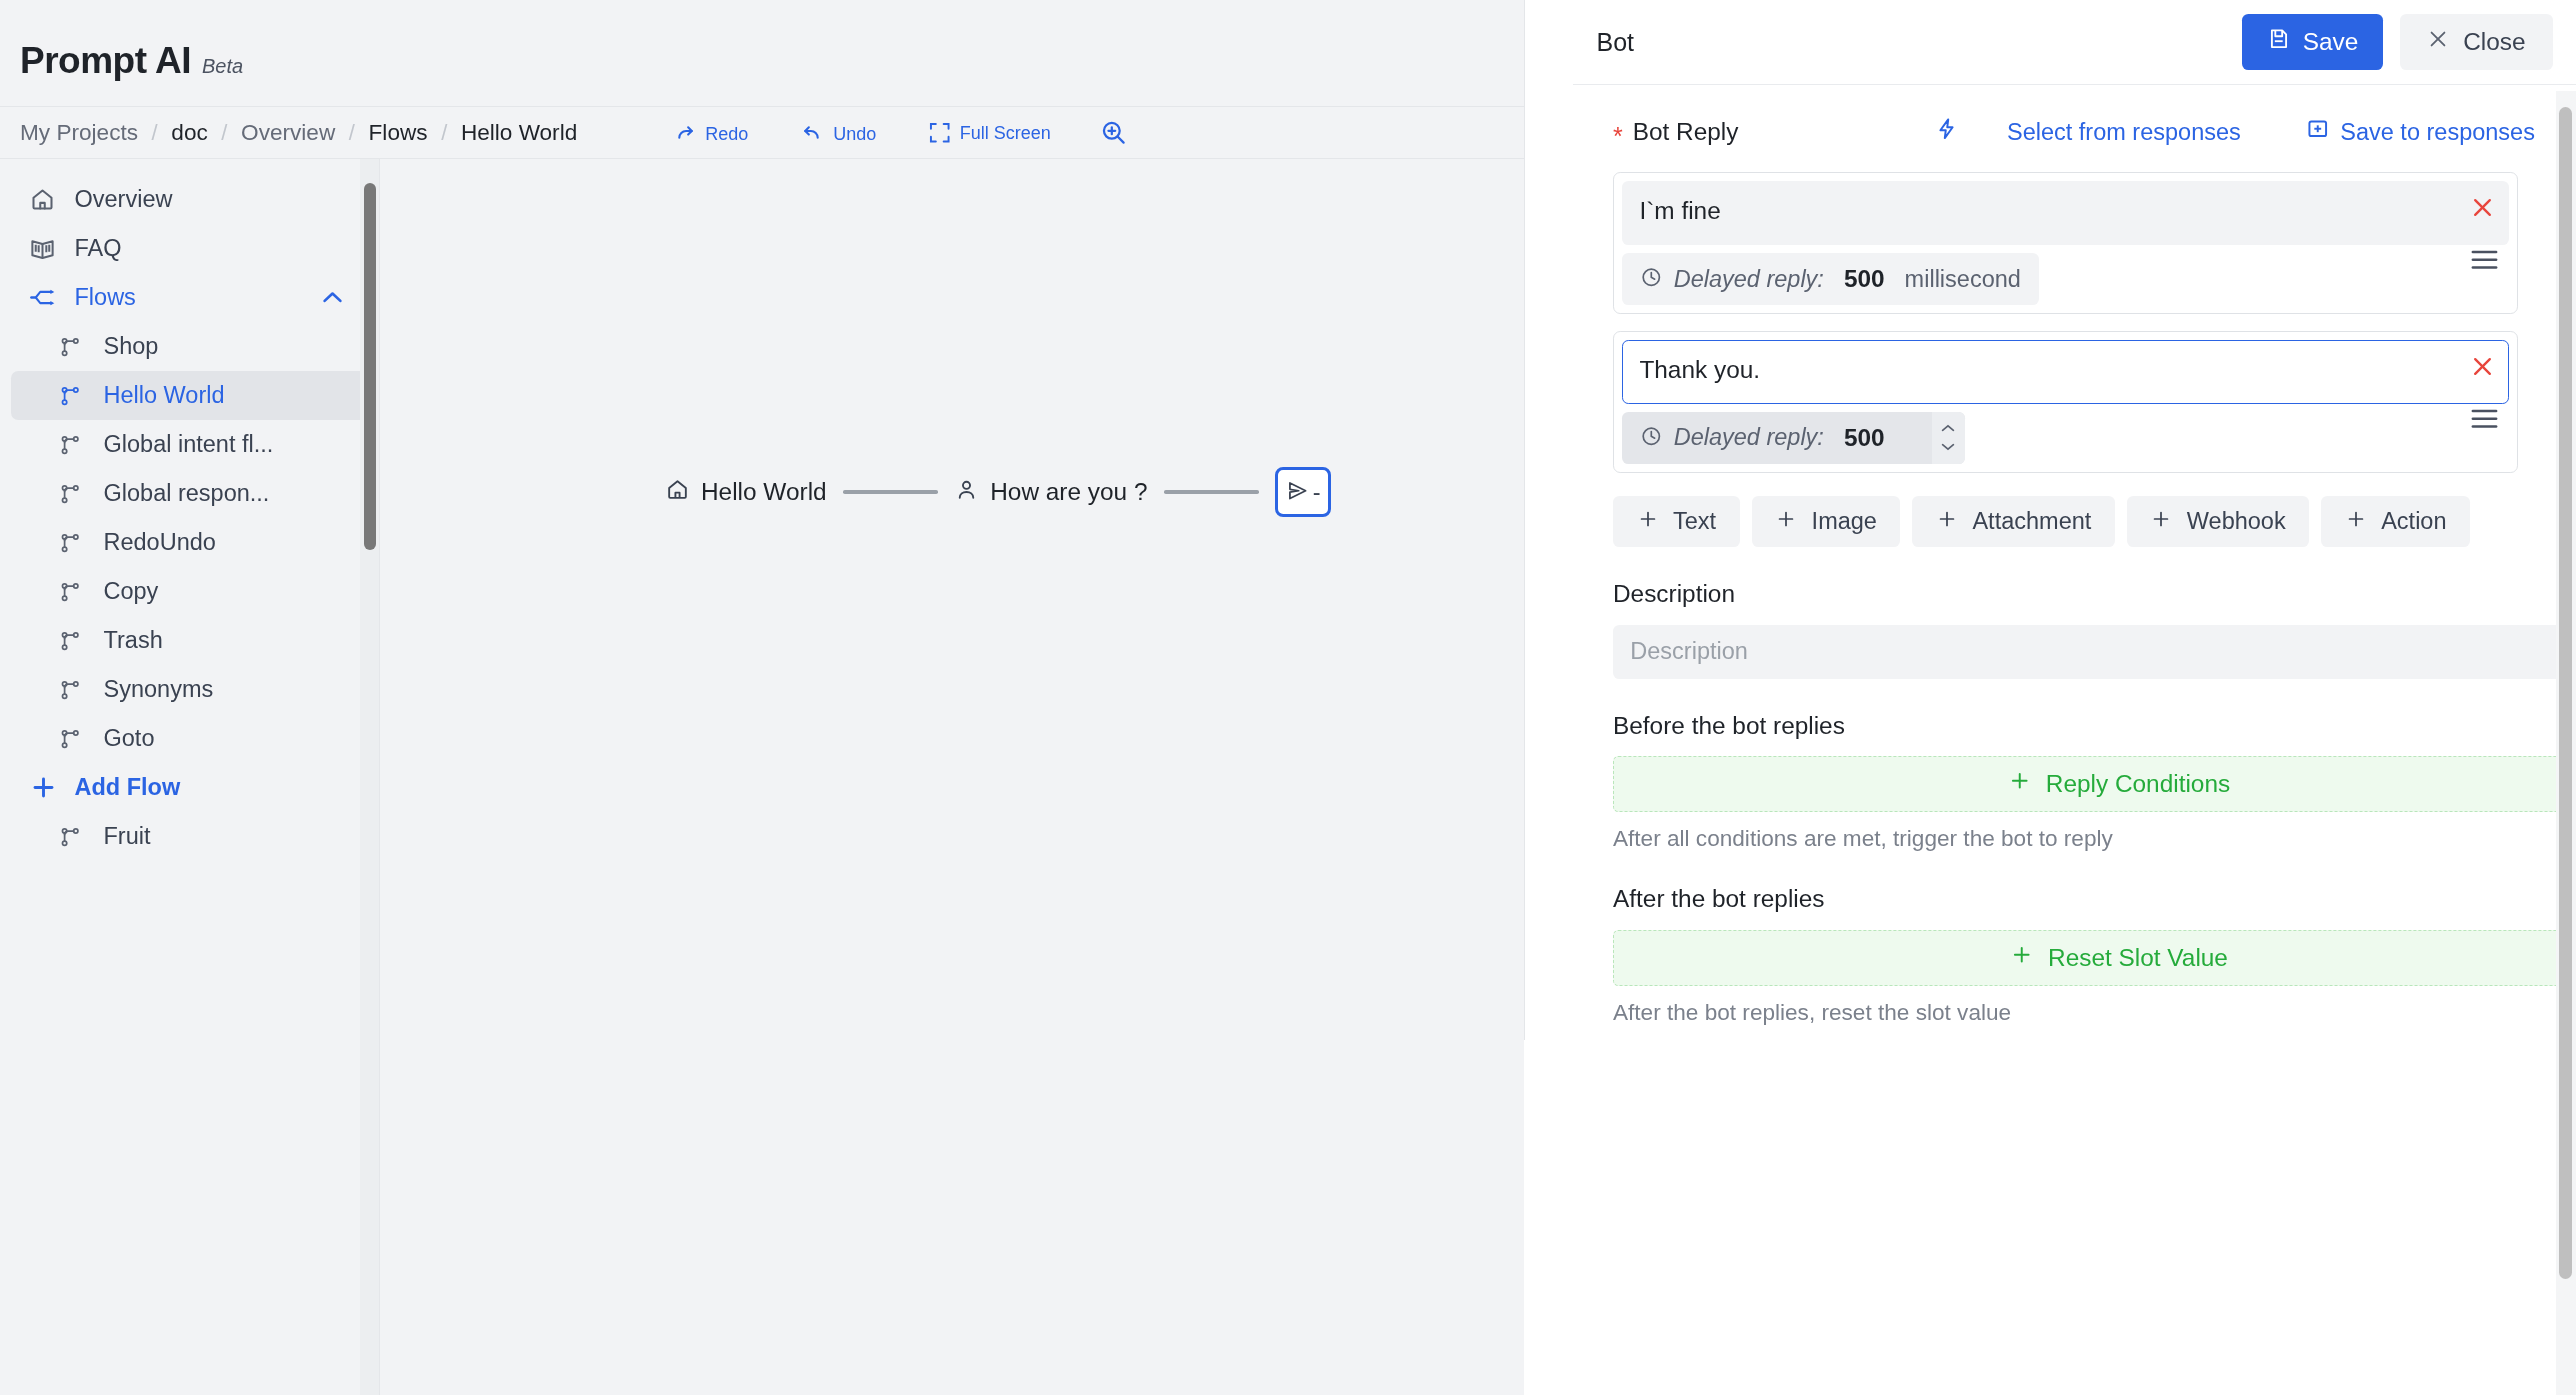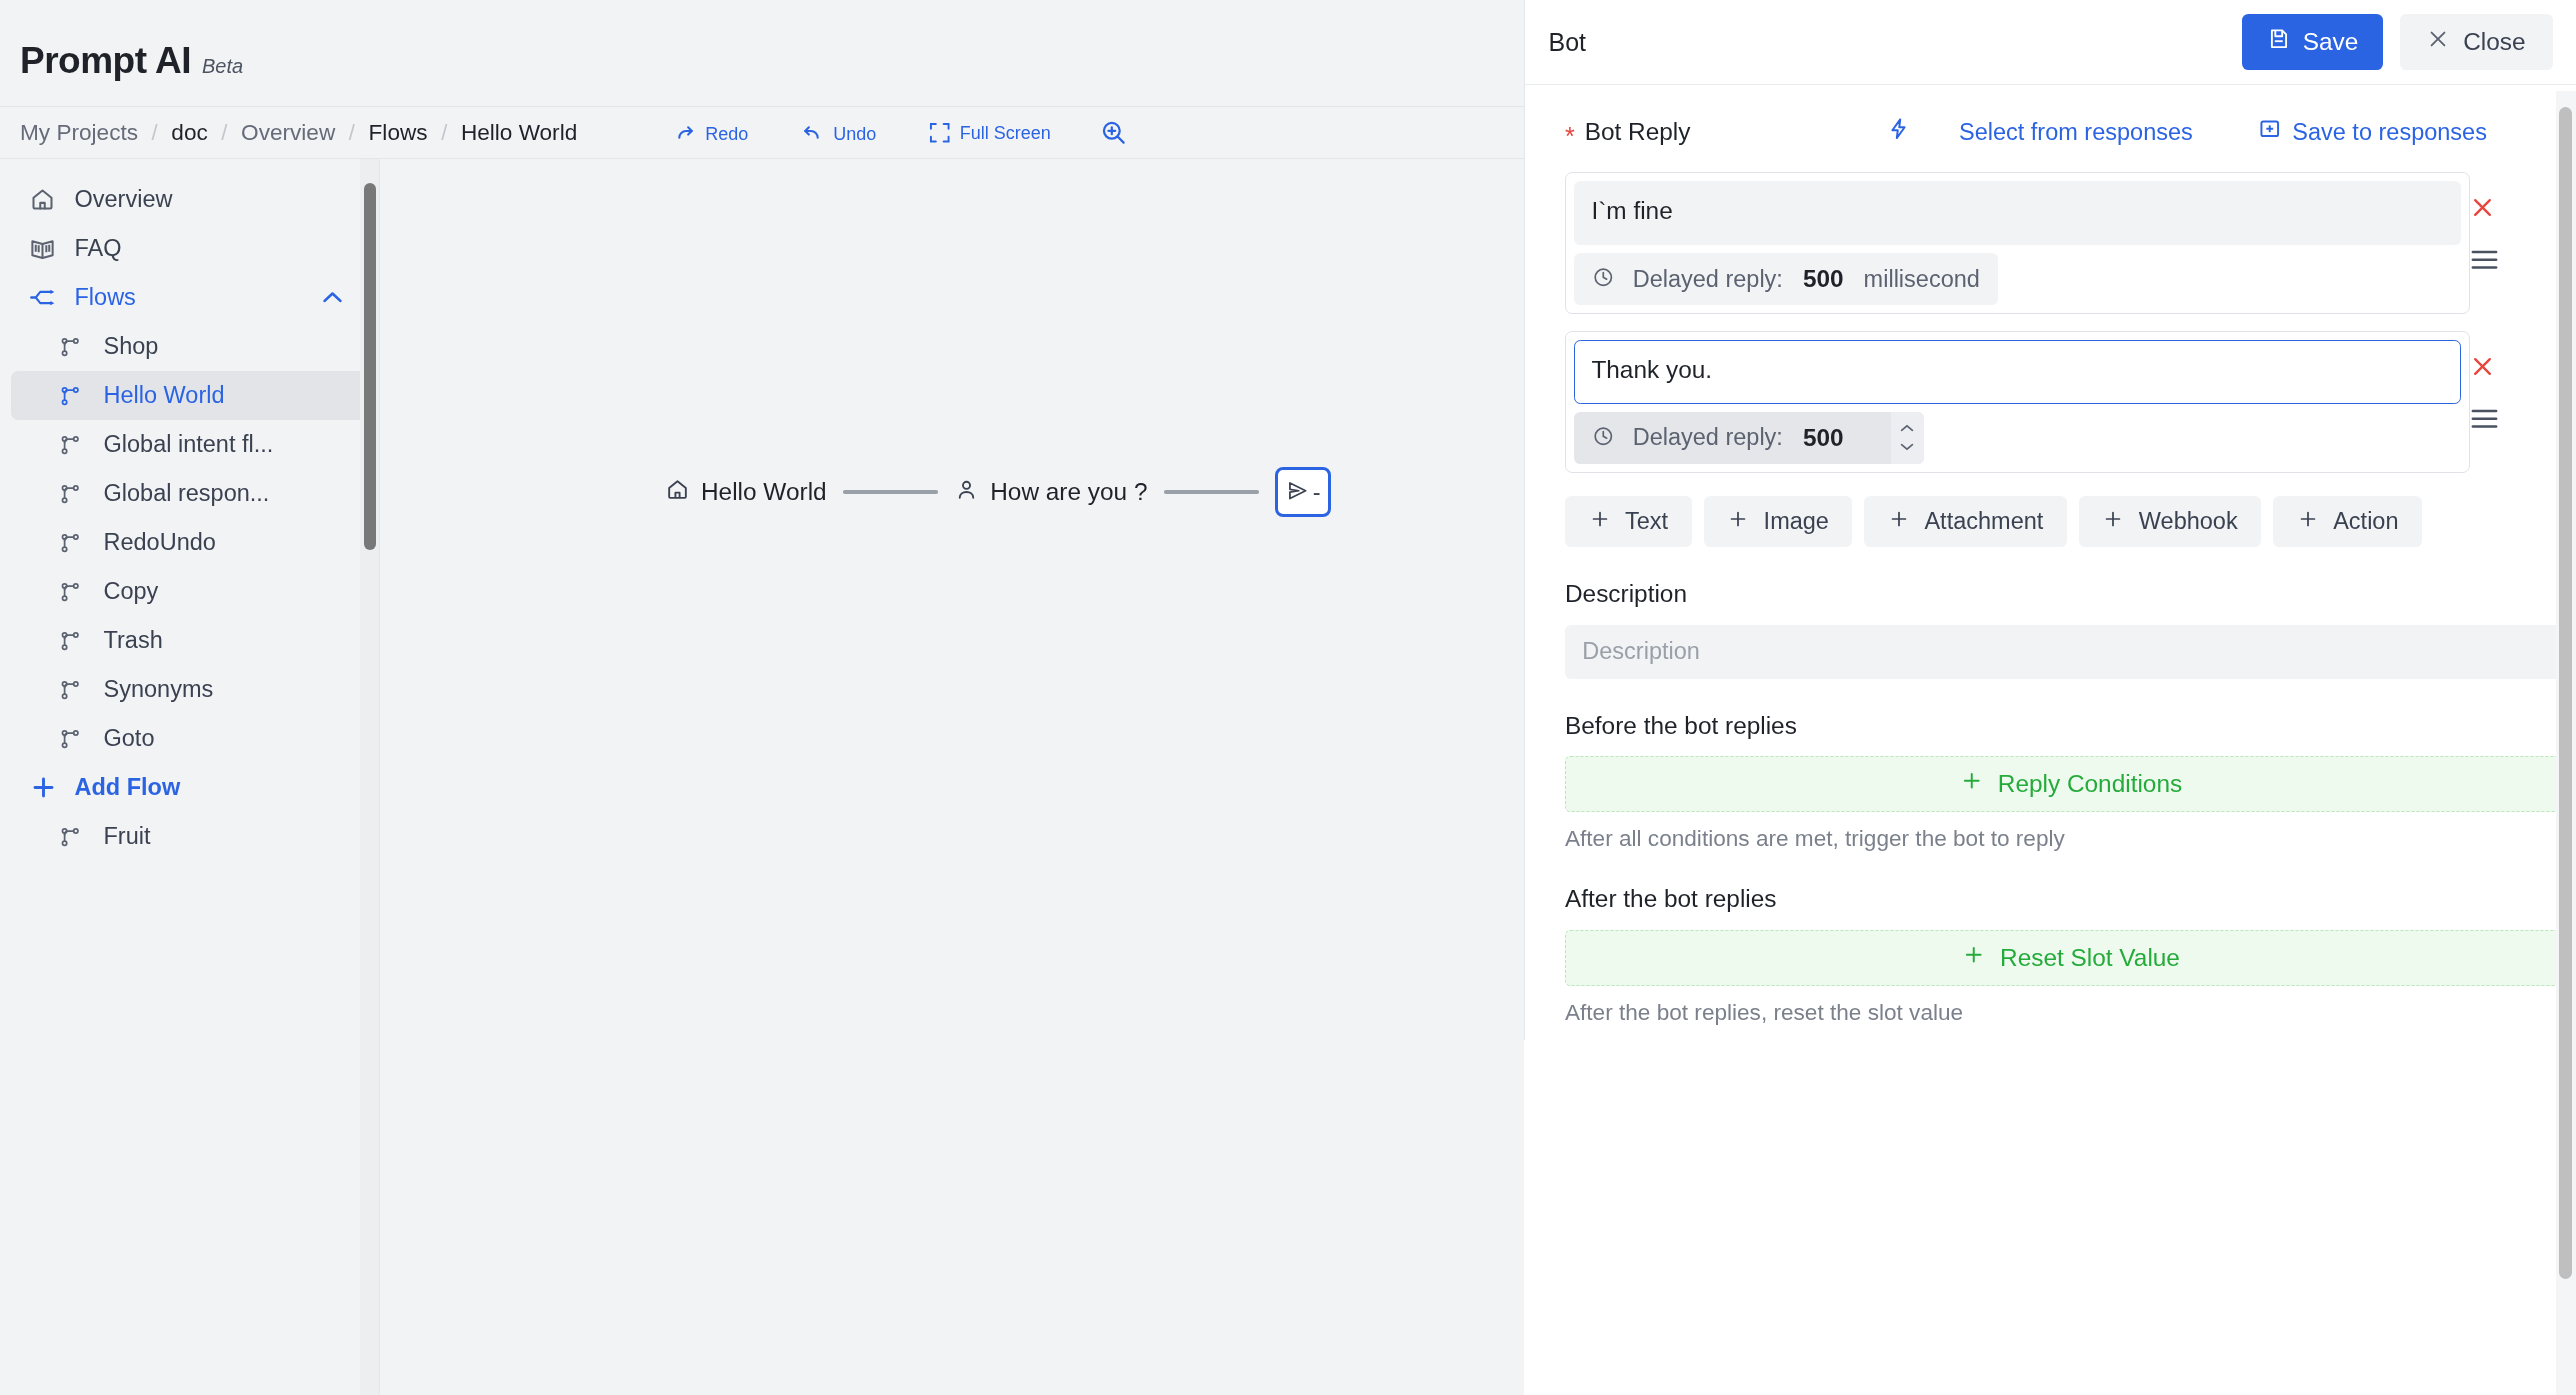"Bot" .panel { padding-left: none -> 48px }
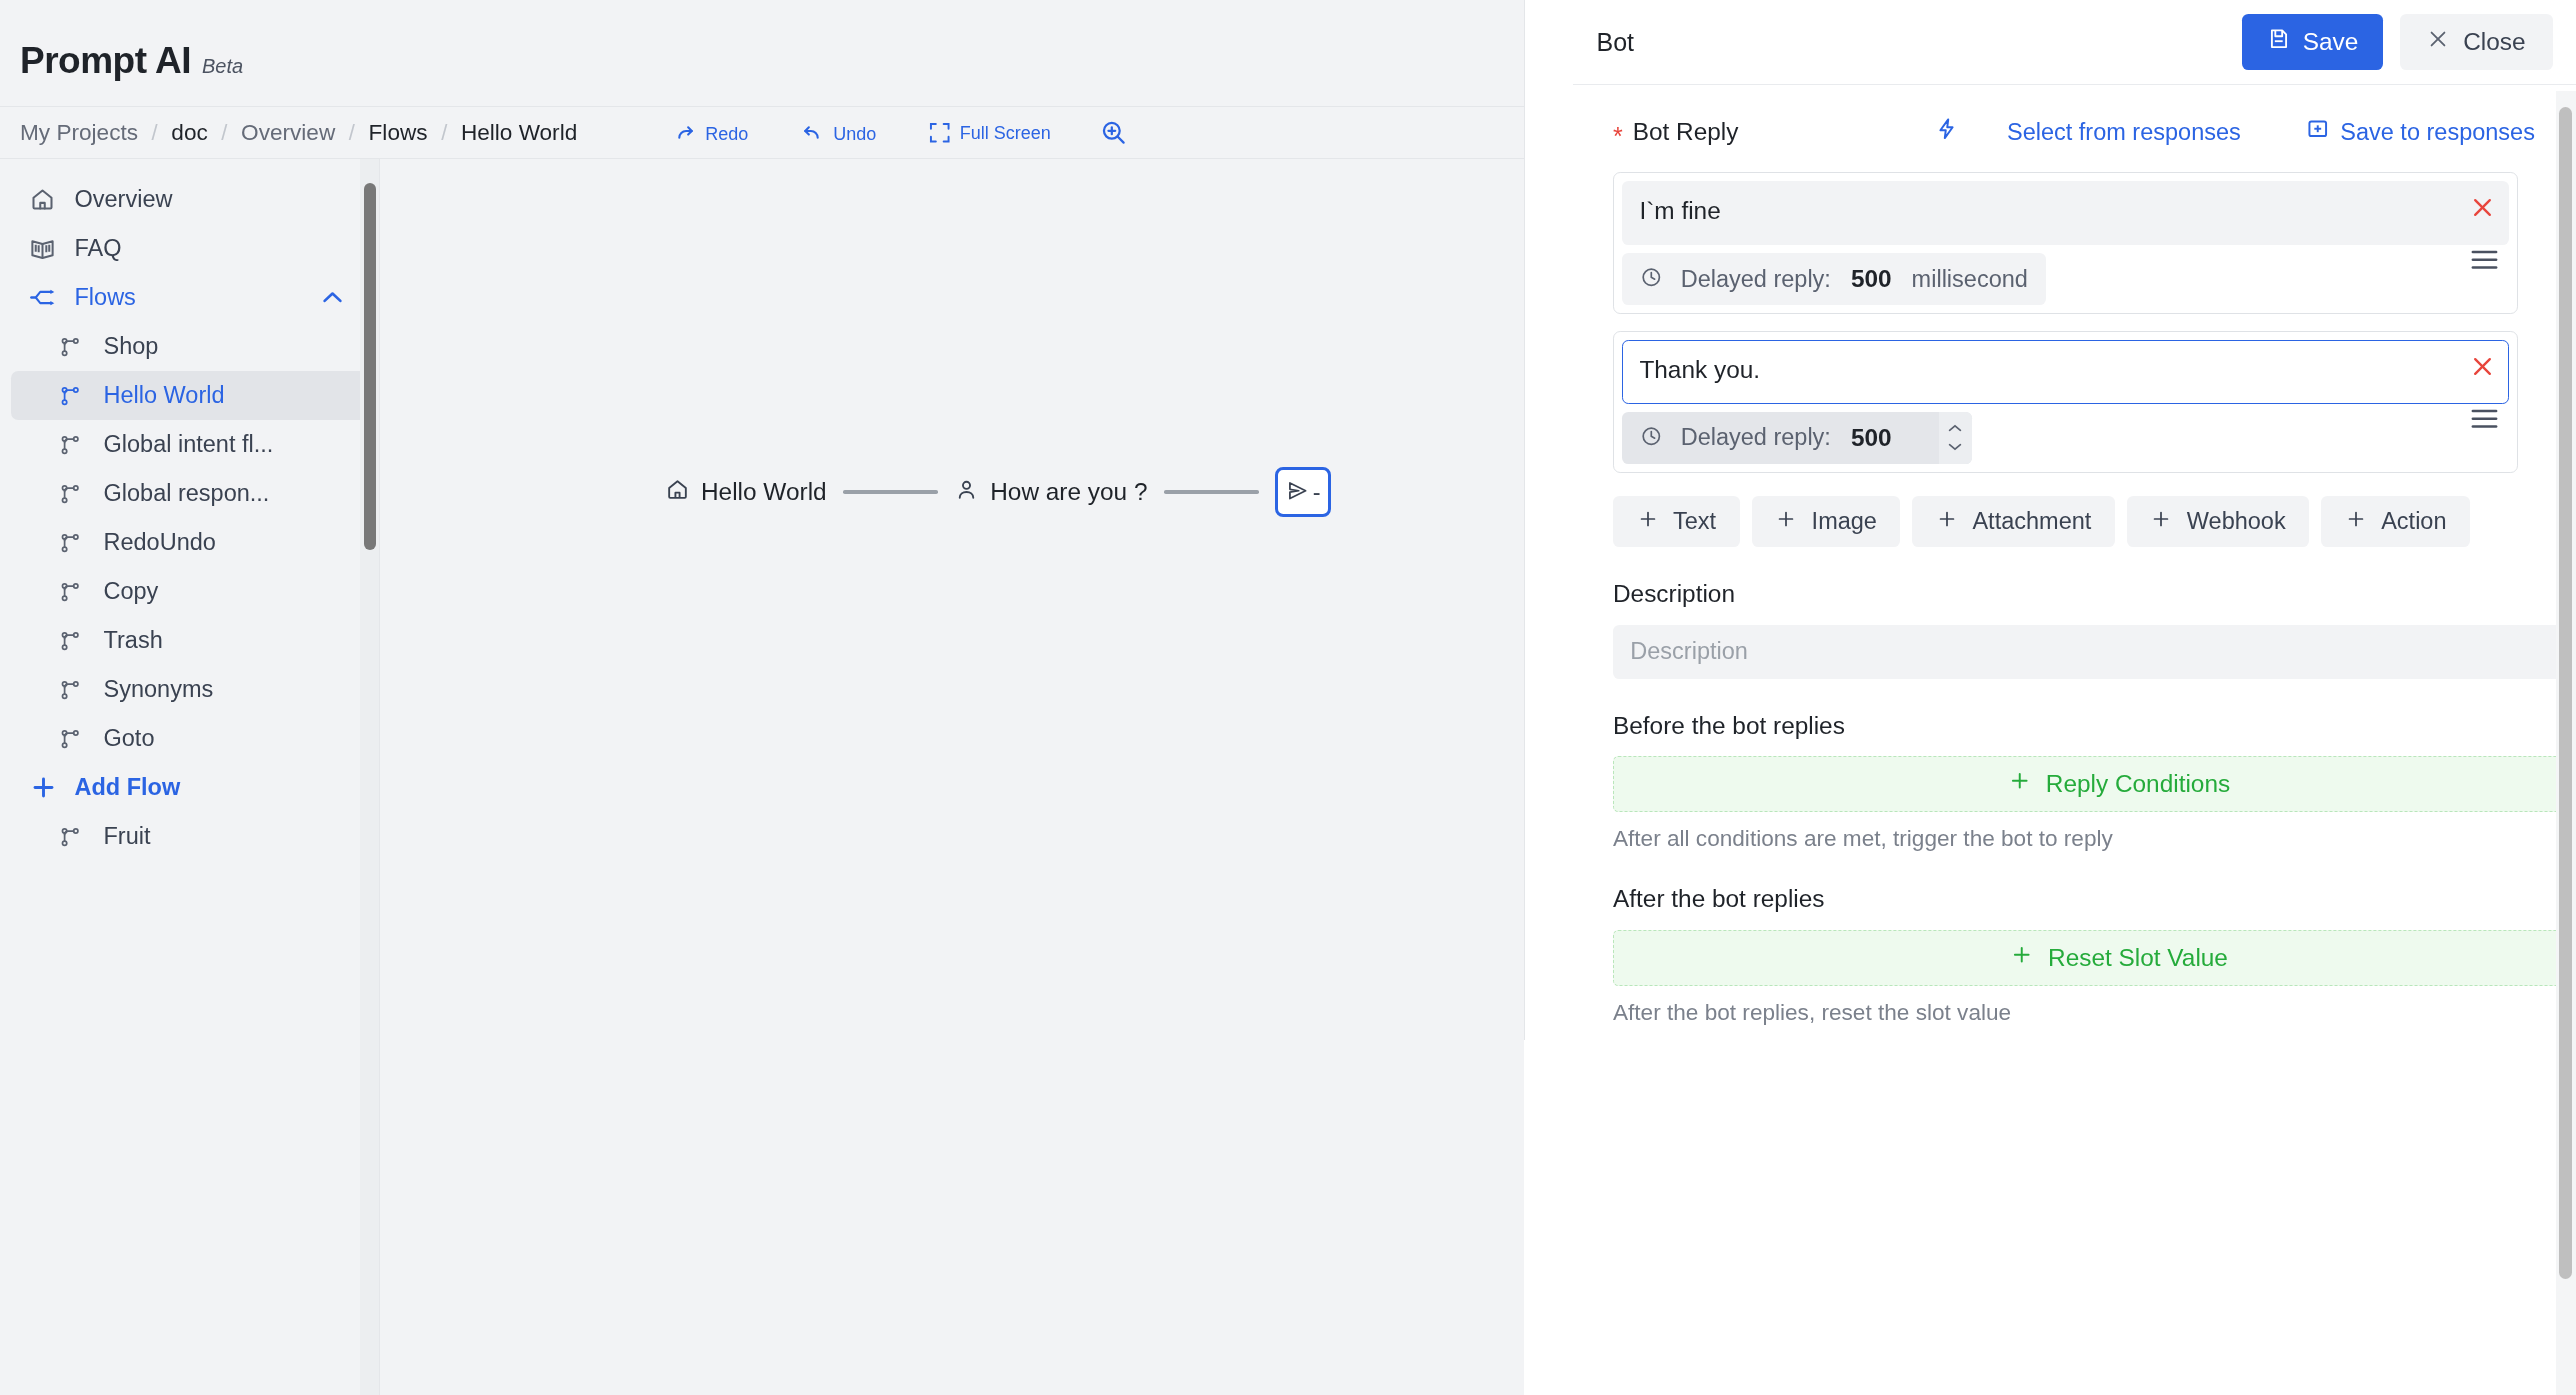"Delayed reply:" .delay-label { font-style: none -> italic; margin-left: 18px -> 11px }
